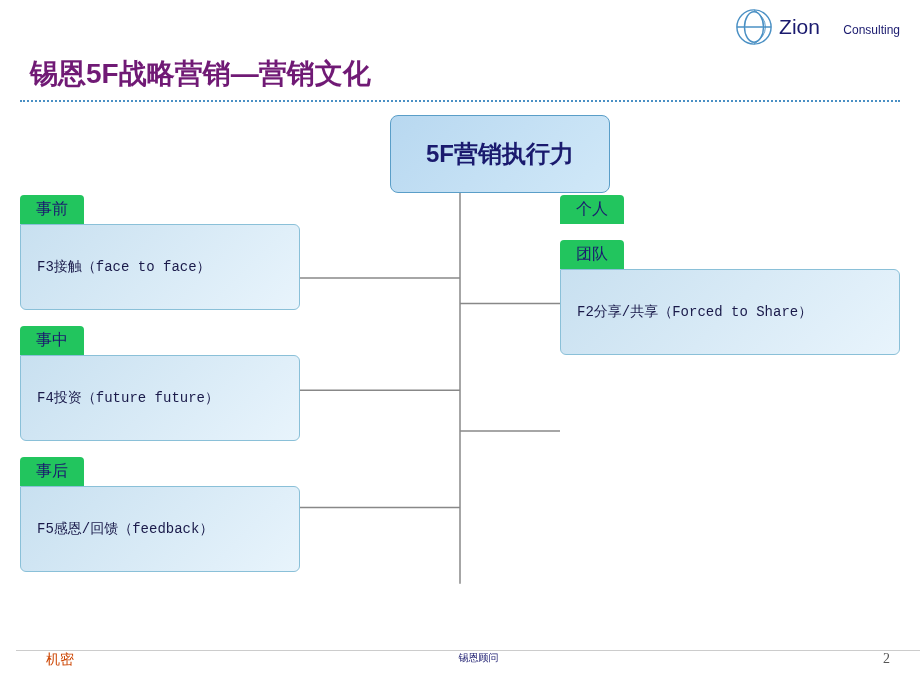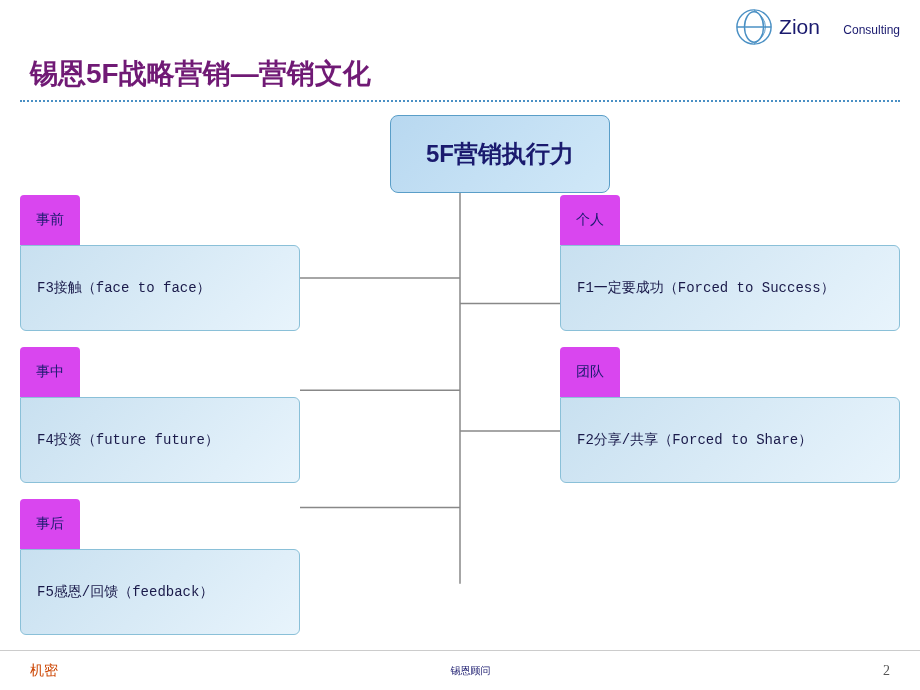"事前" .cat-tab { background: #d946ef -> #22c55e; font-size: 14px -> 16px; padding: 16px 16px -> 4px 16px }
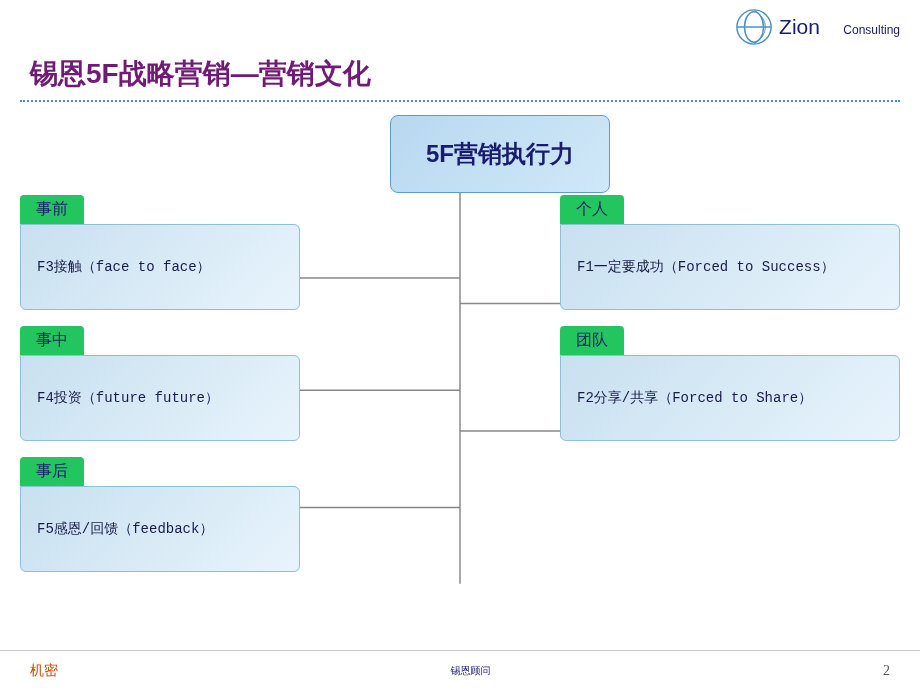"F1一定要成功（Forced to Success）" div.content-card { html: <div>F1一定要成功（Forced to Success）</div> -> none }
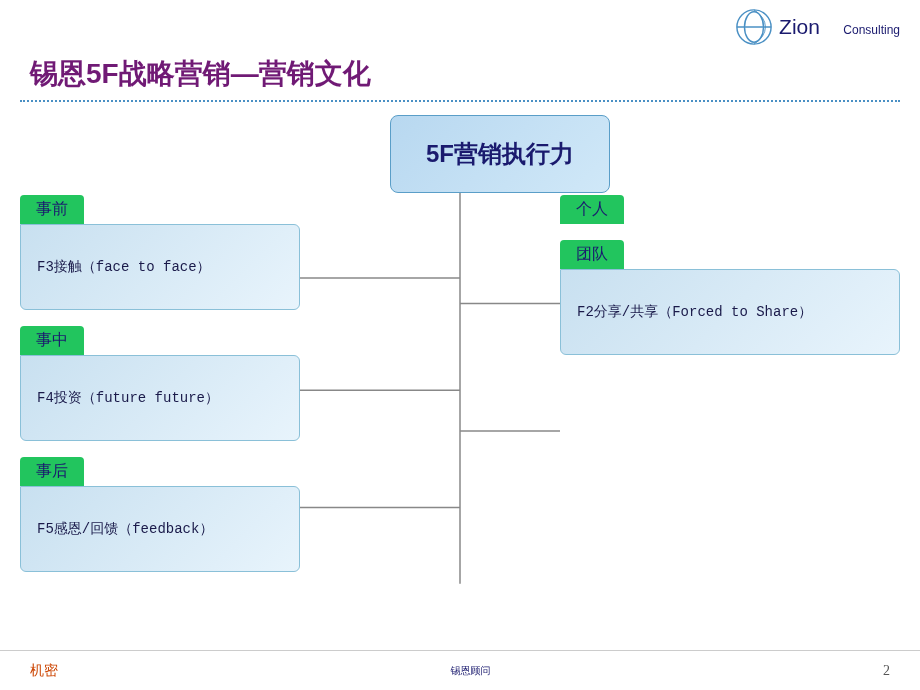"机密" .footer { align-items: center -> none; left: 0 -> 16px }
